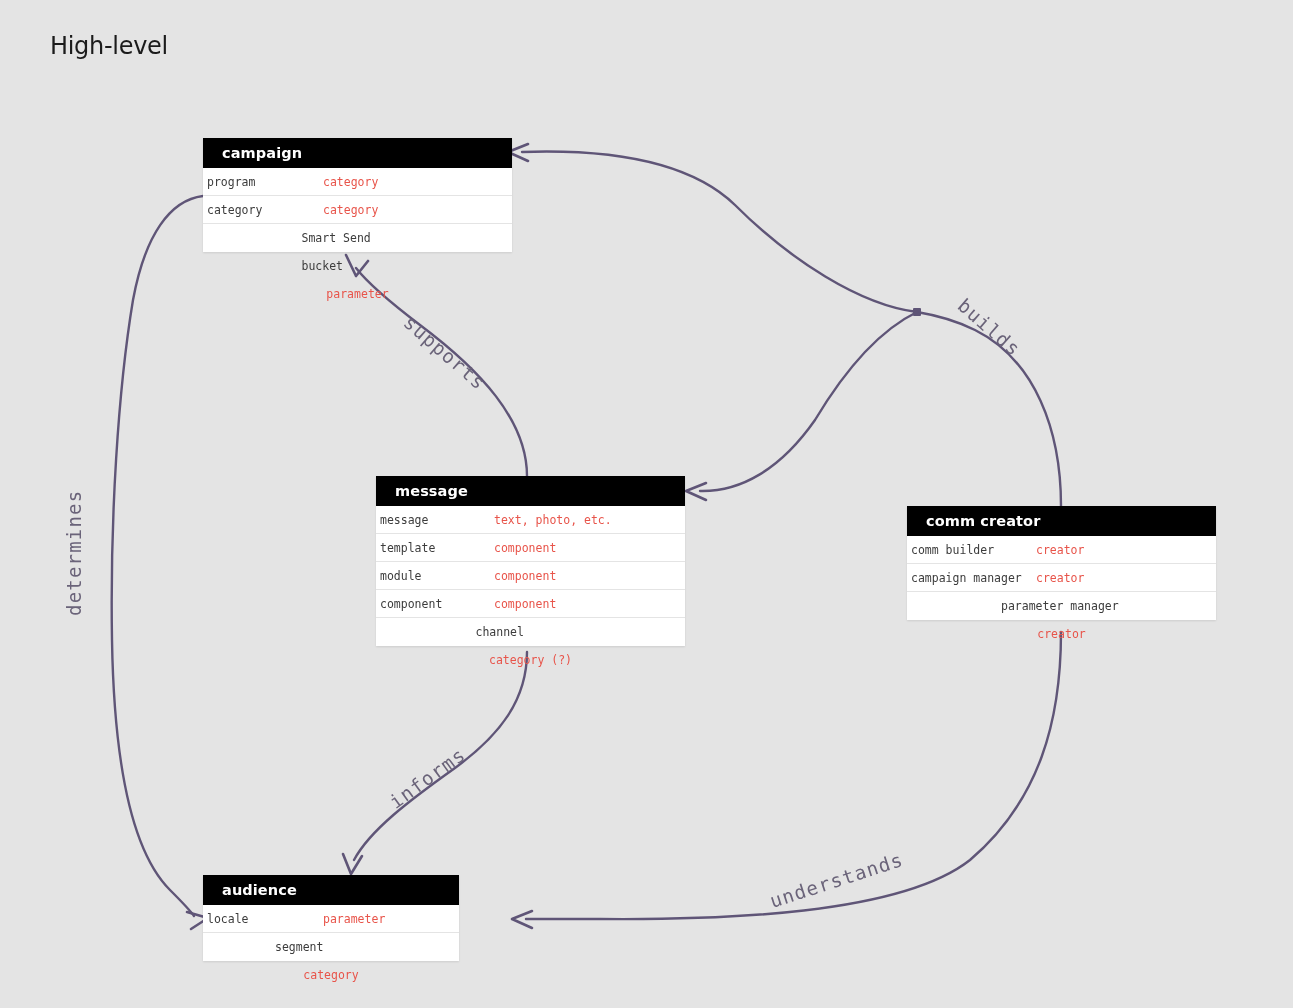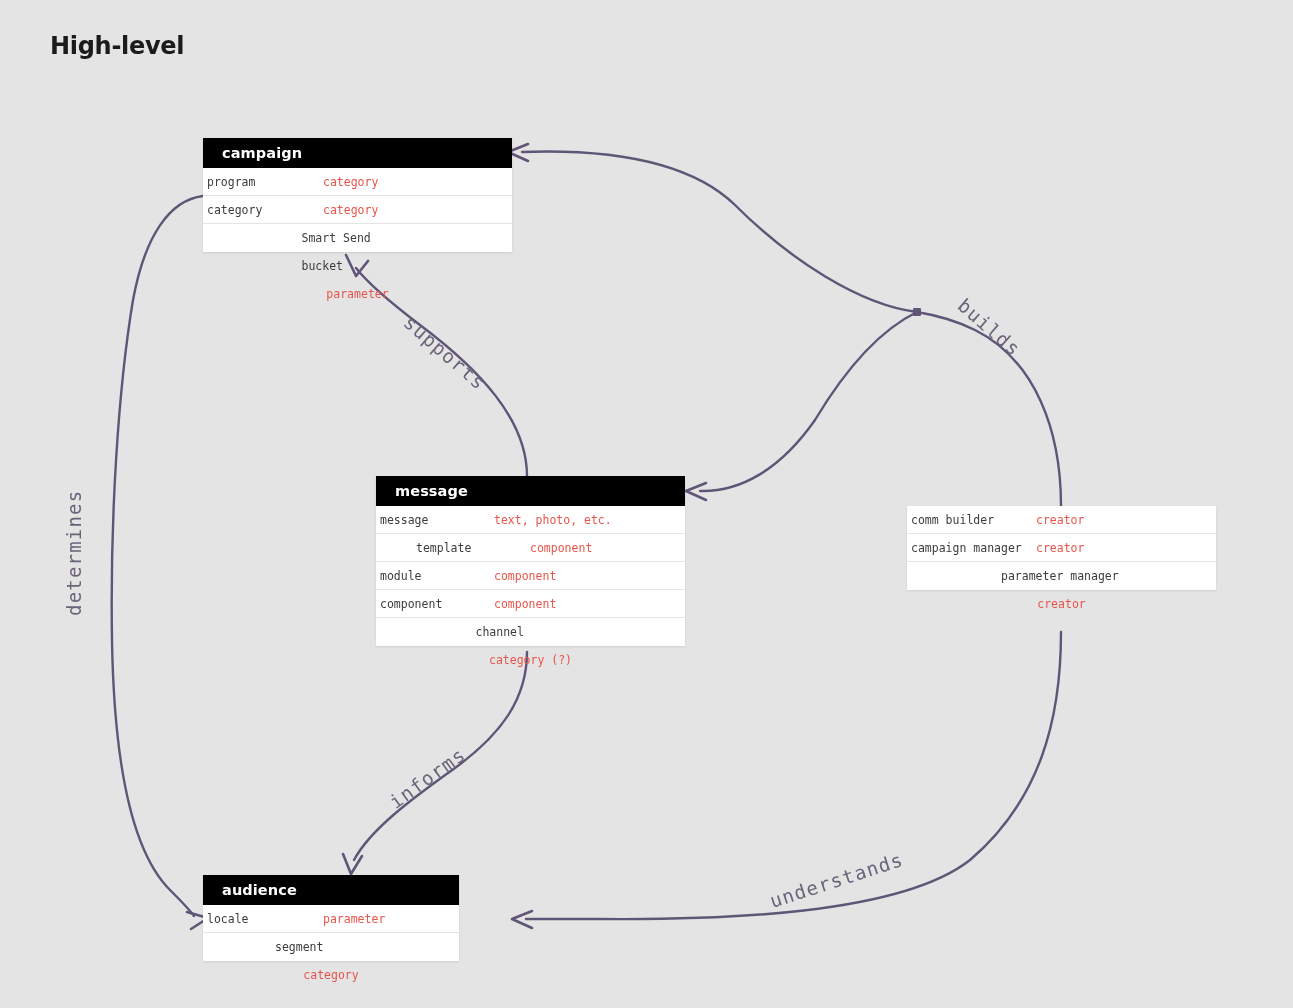"High-level" #page-title { font-weight: bold -> normal }
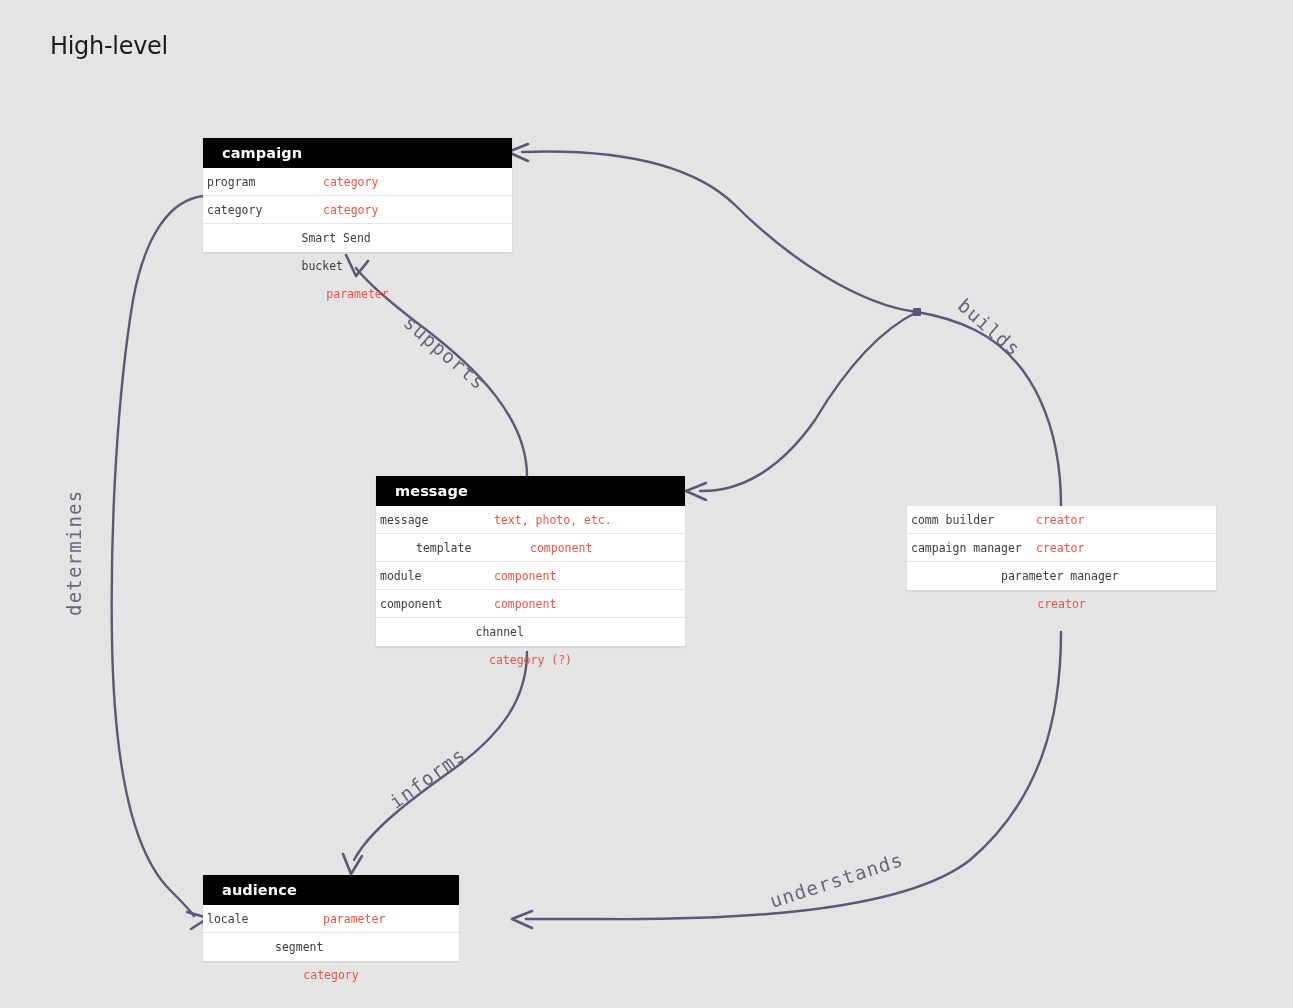"comm creator" div.entity-header { html: none -> <div>comm creator</div> }
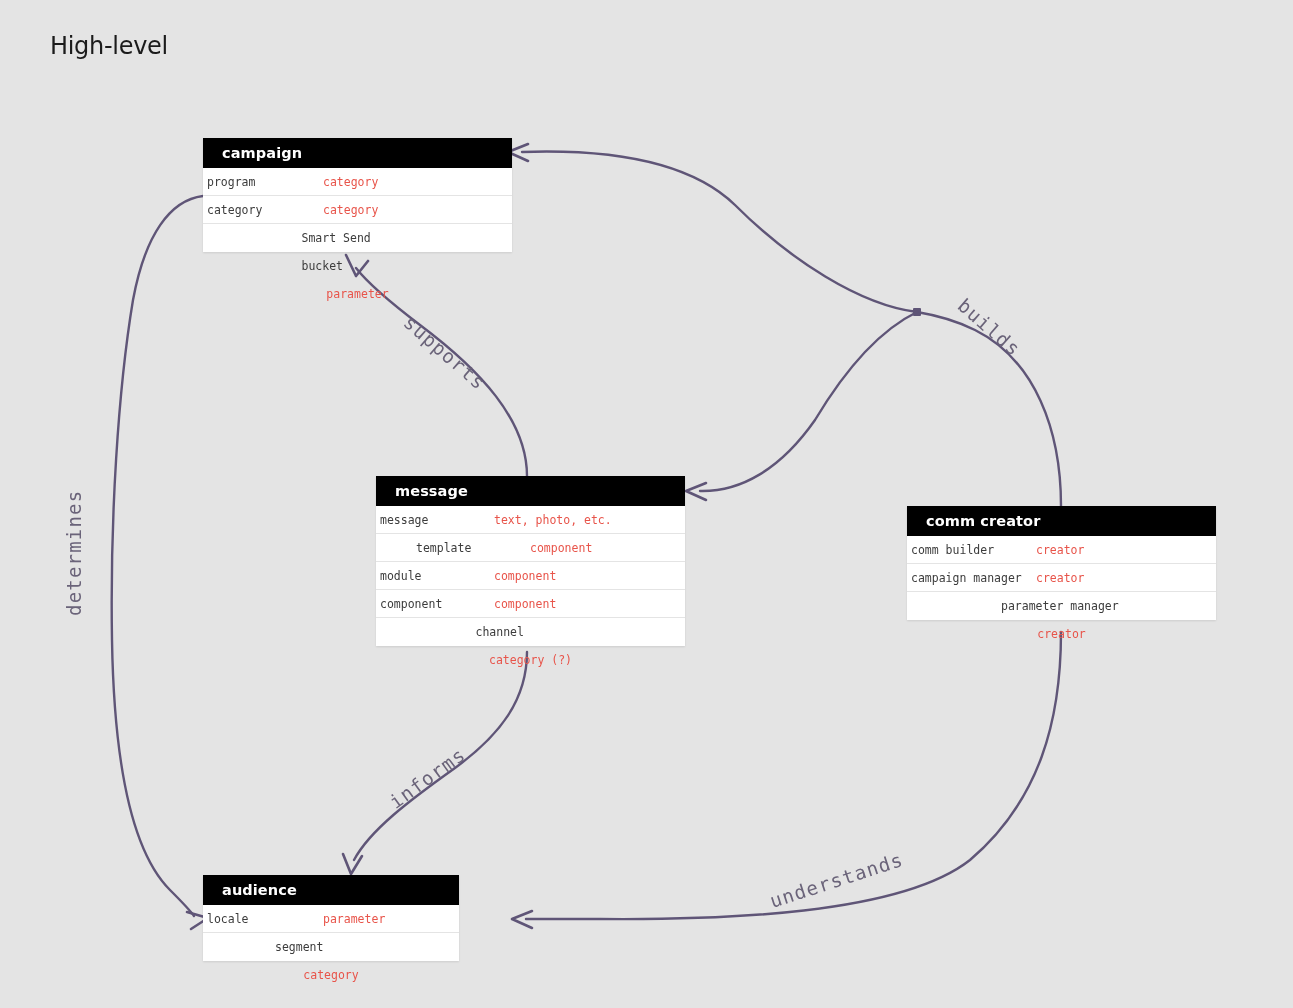"template" span.row-name { margin-left: 36px -> none }
